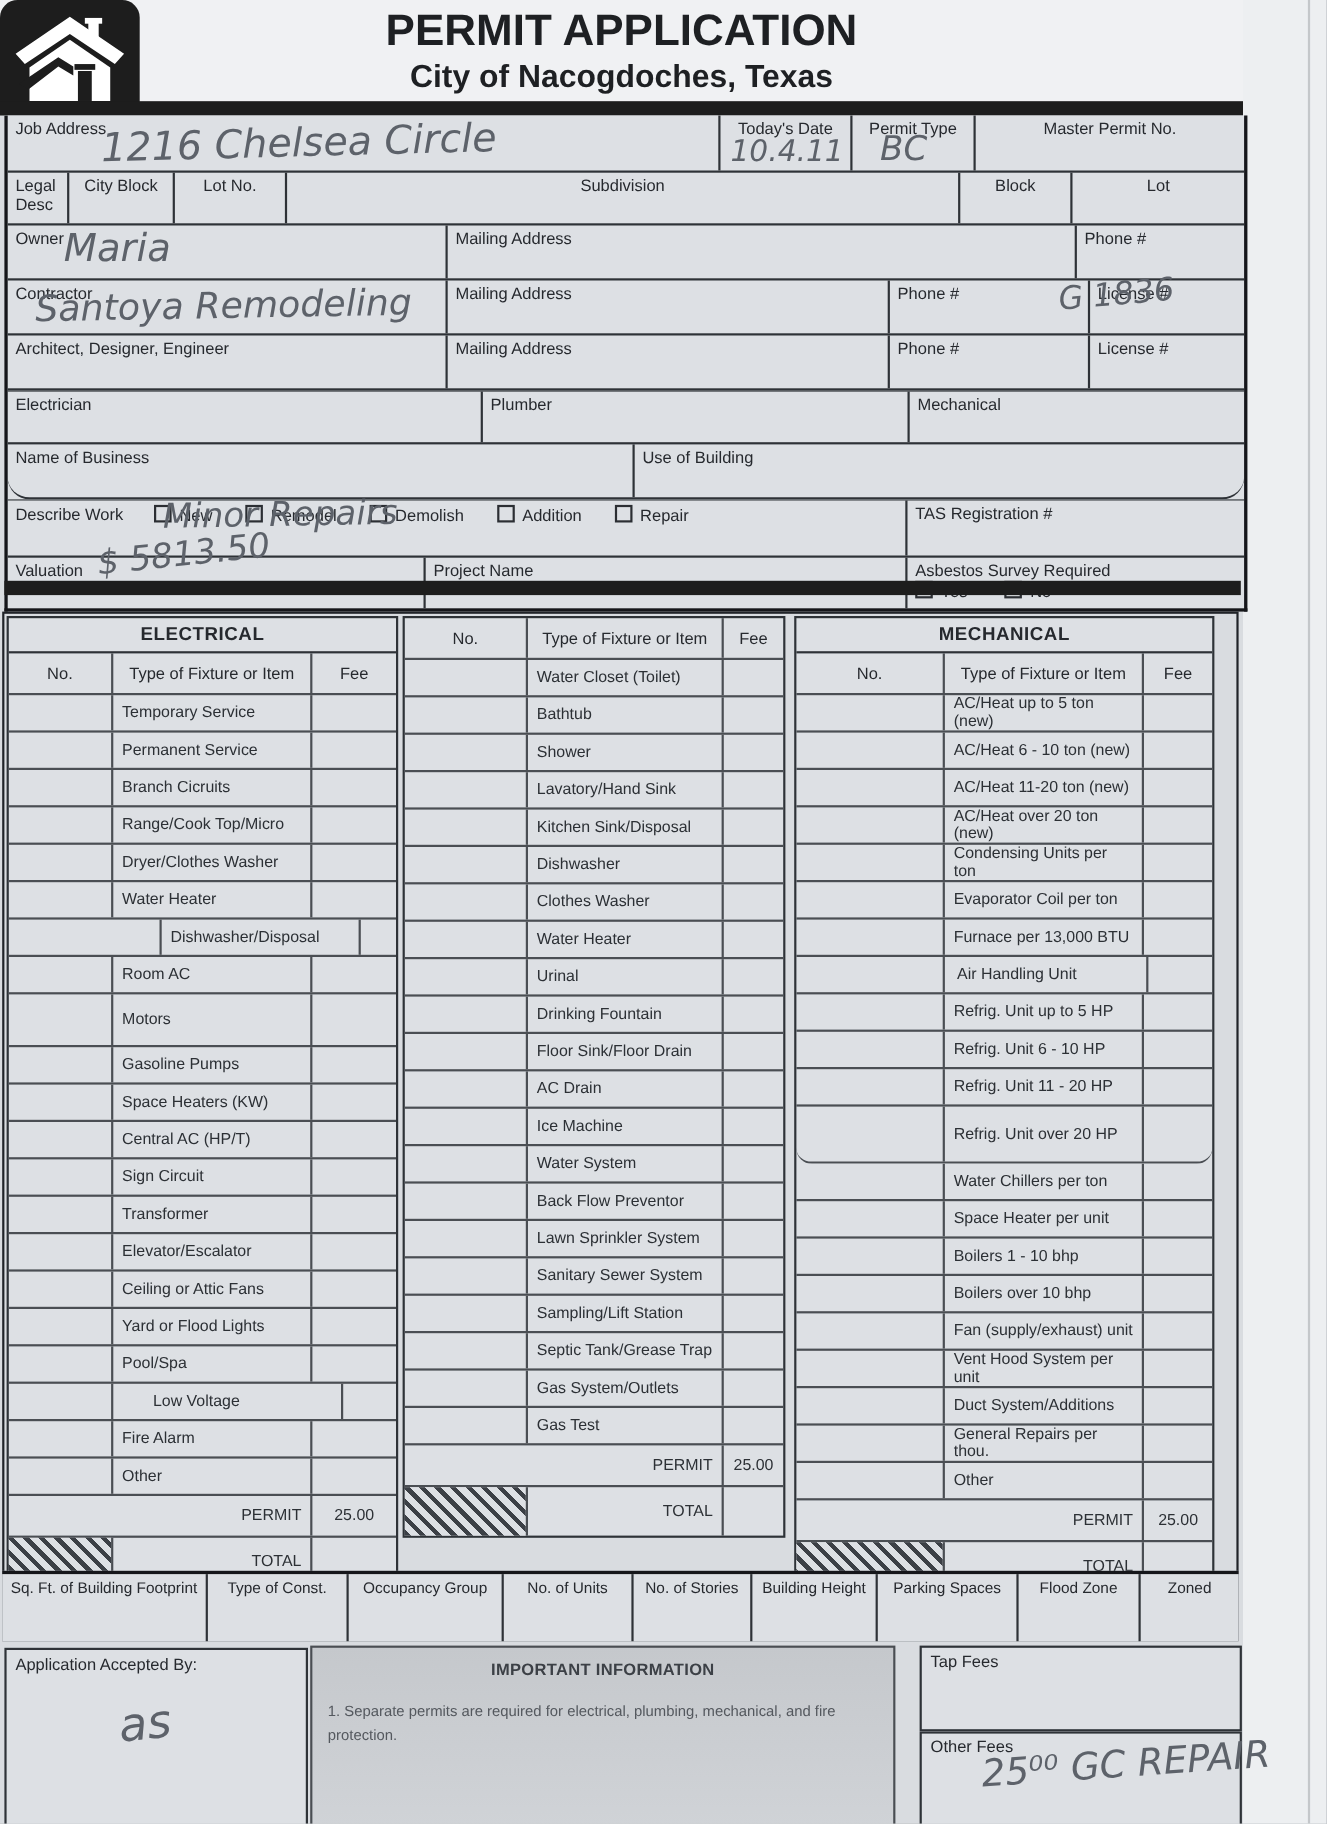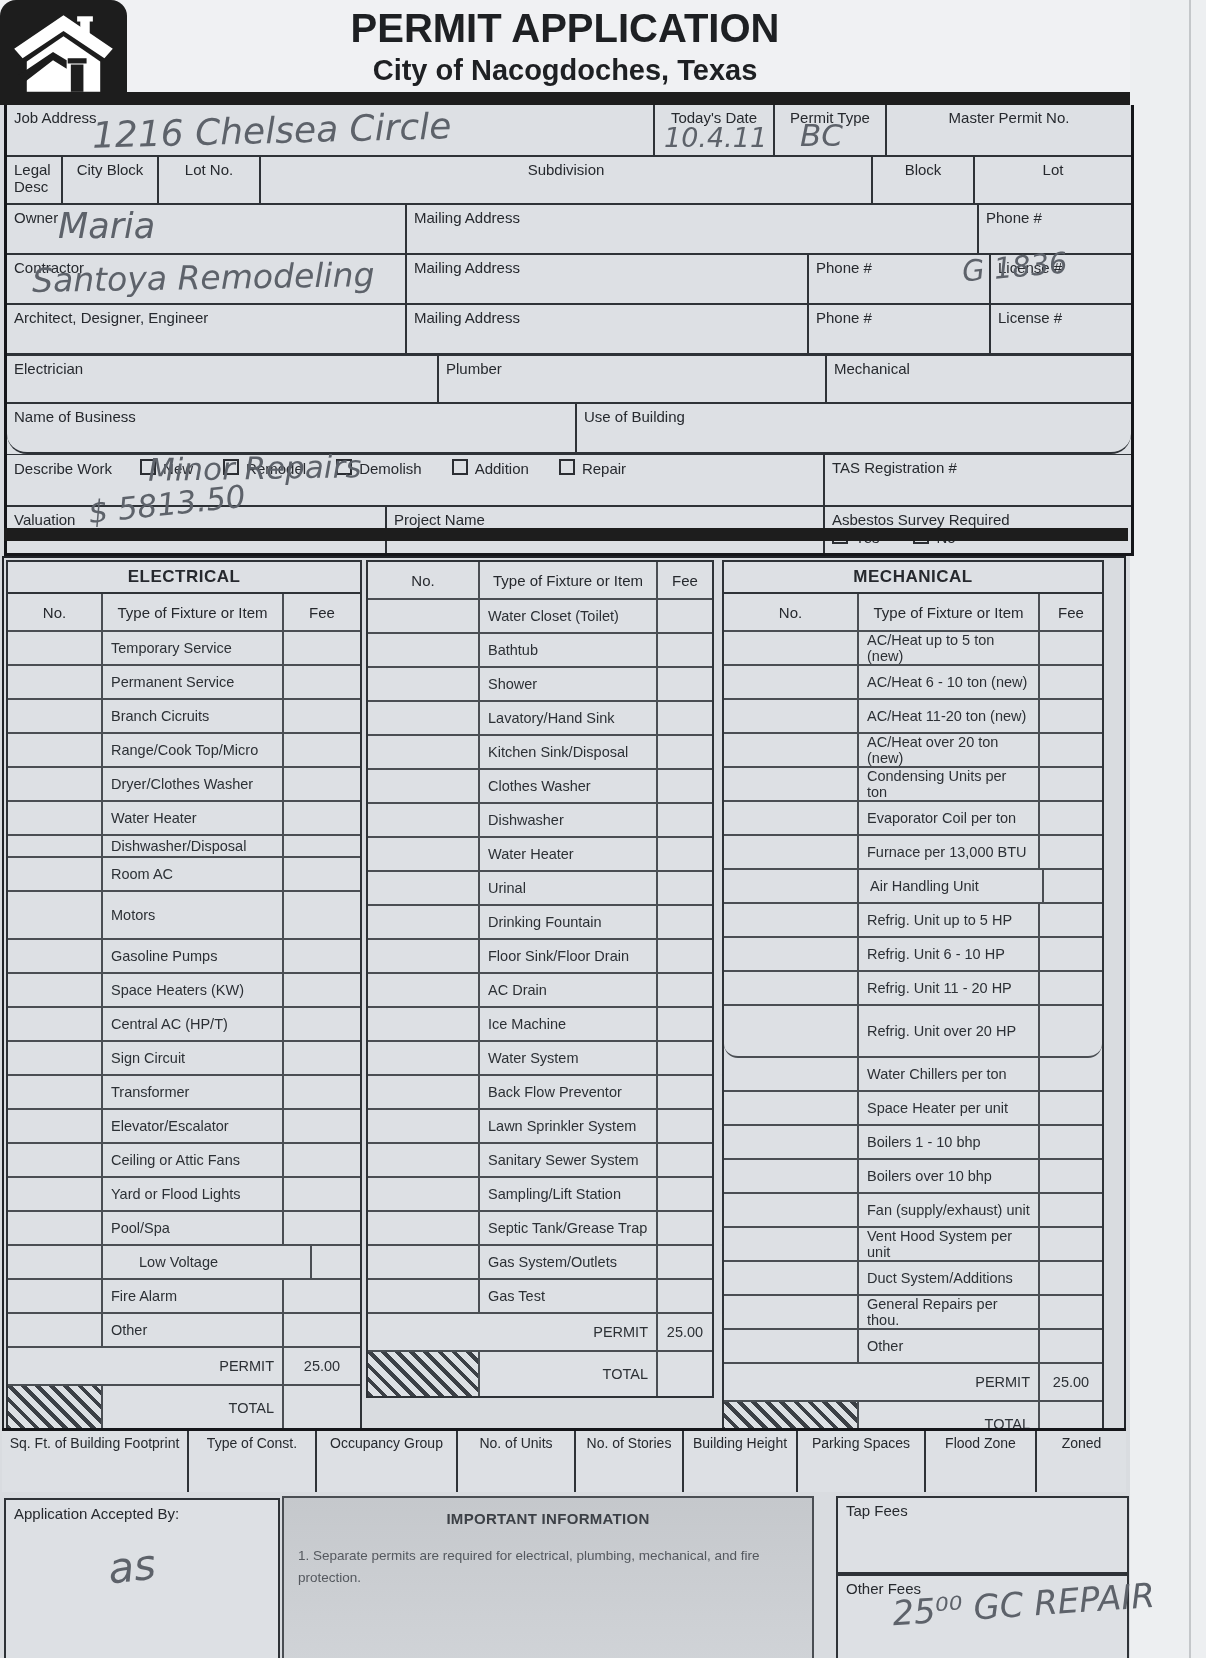"Clothes Washer" div.ft-row { order: before "Dishwasher" -> after "Dishwasher" }
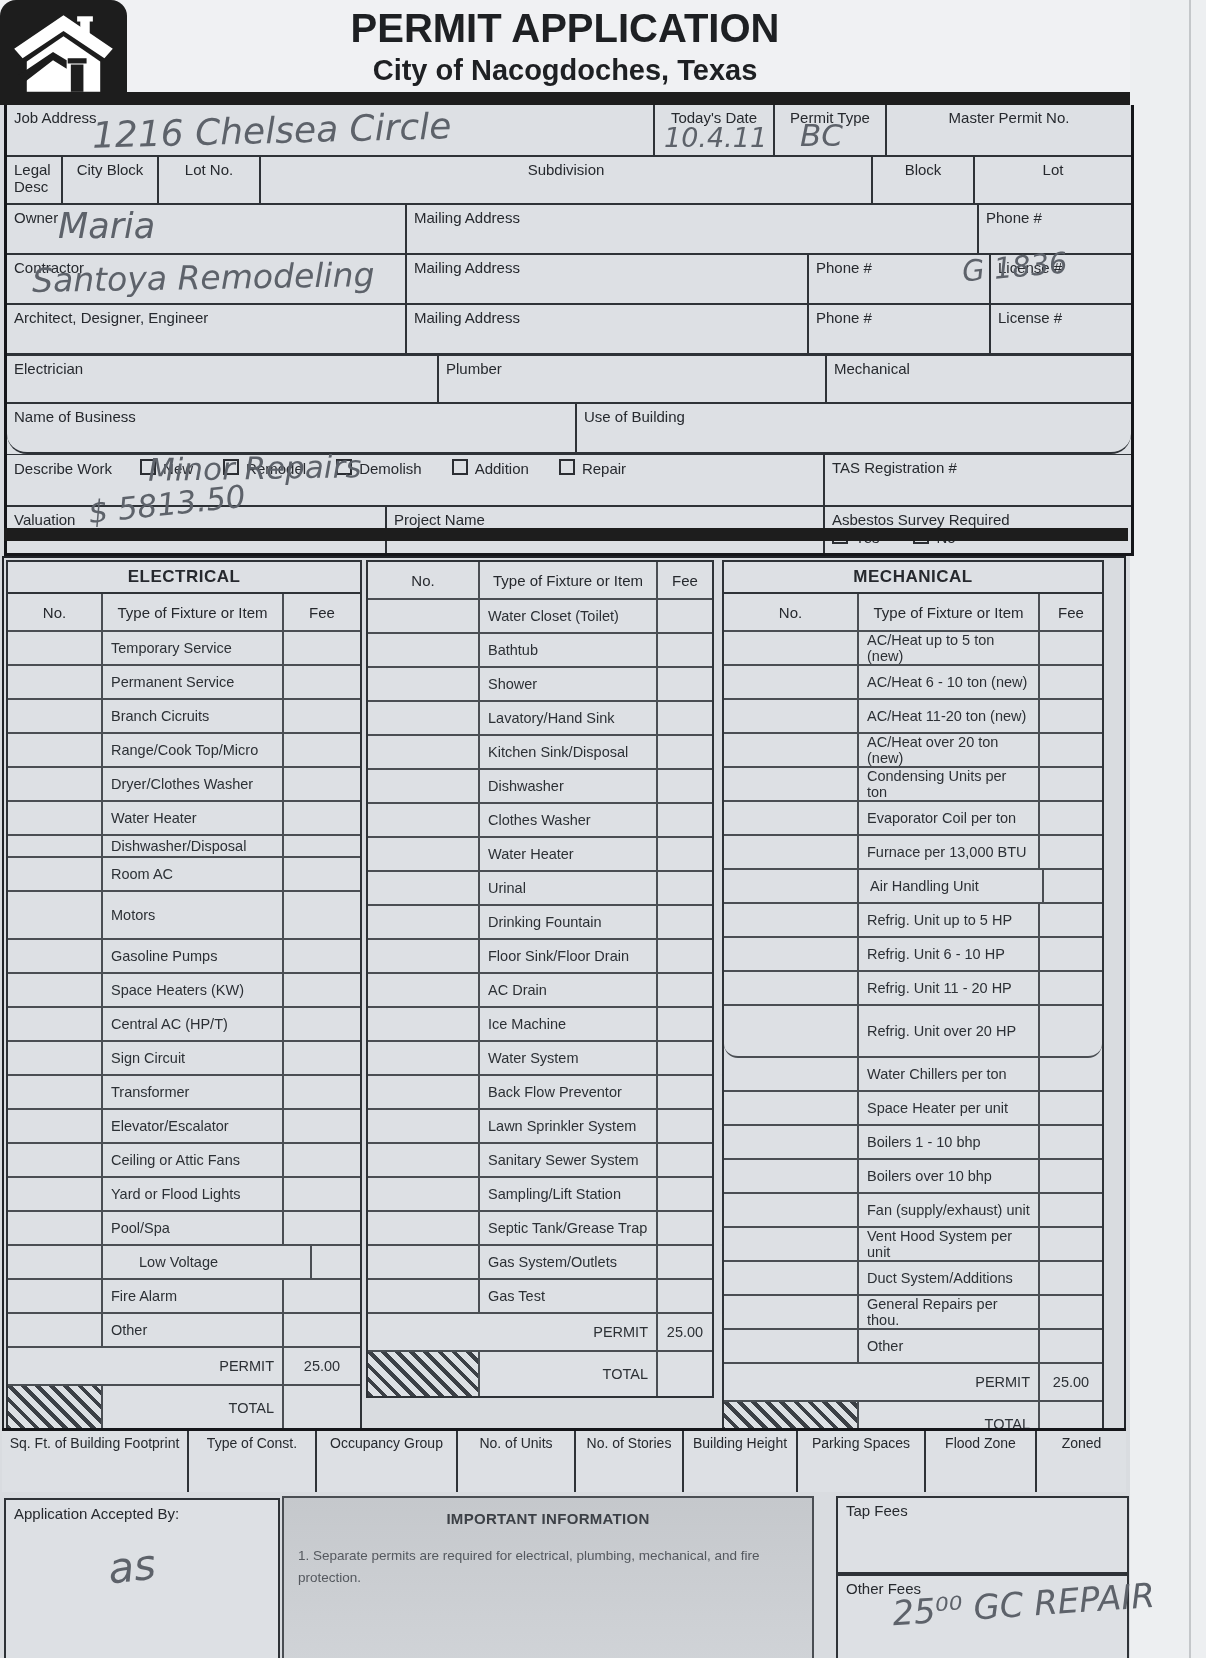"Dishwasher/Disposal" div.ft-row { height: 22px -> 34px; padding-left: none -> 44px }
